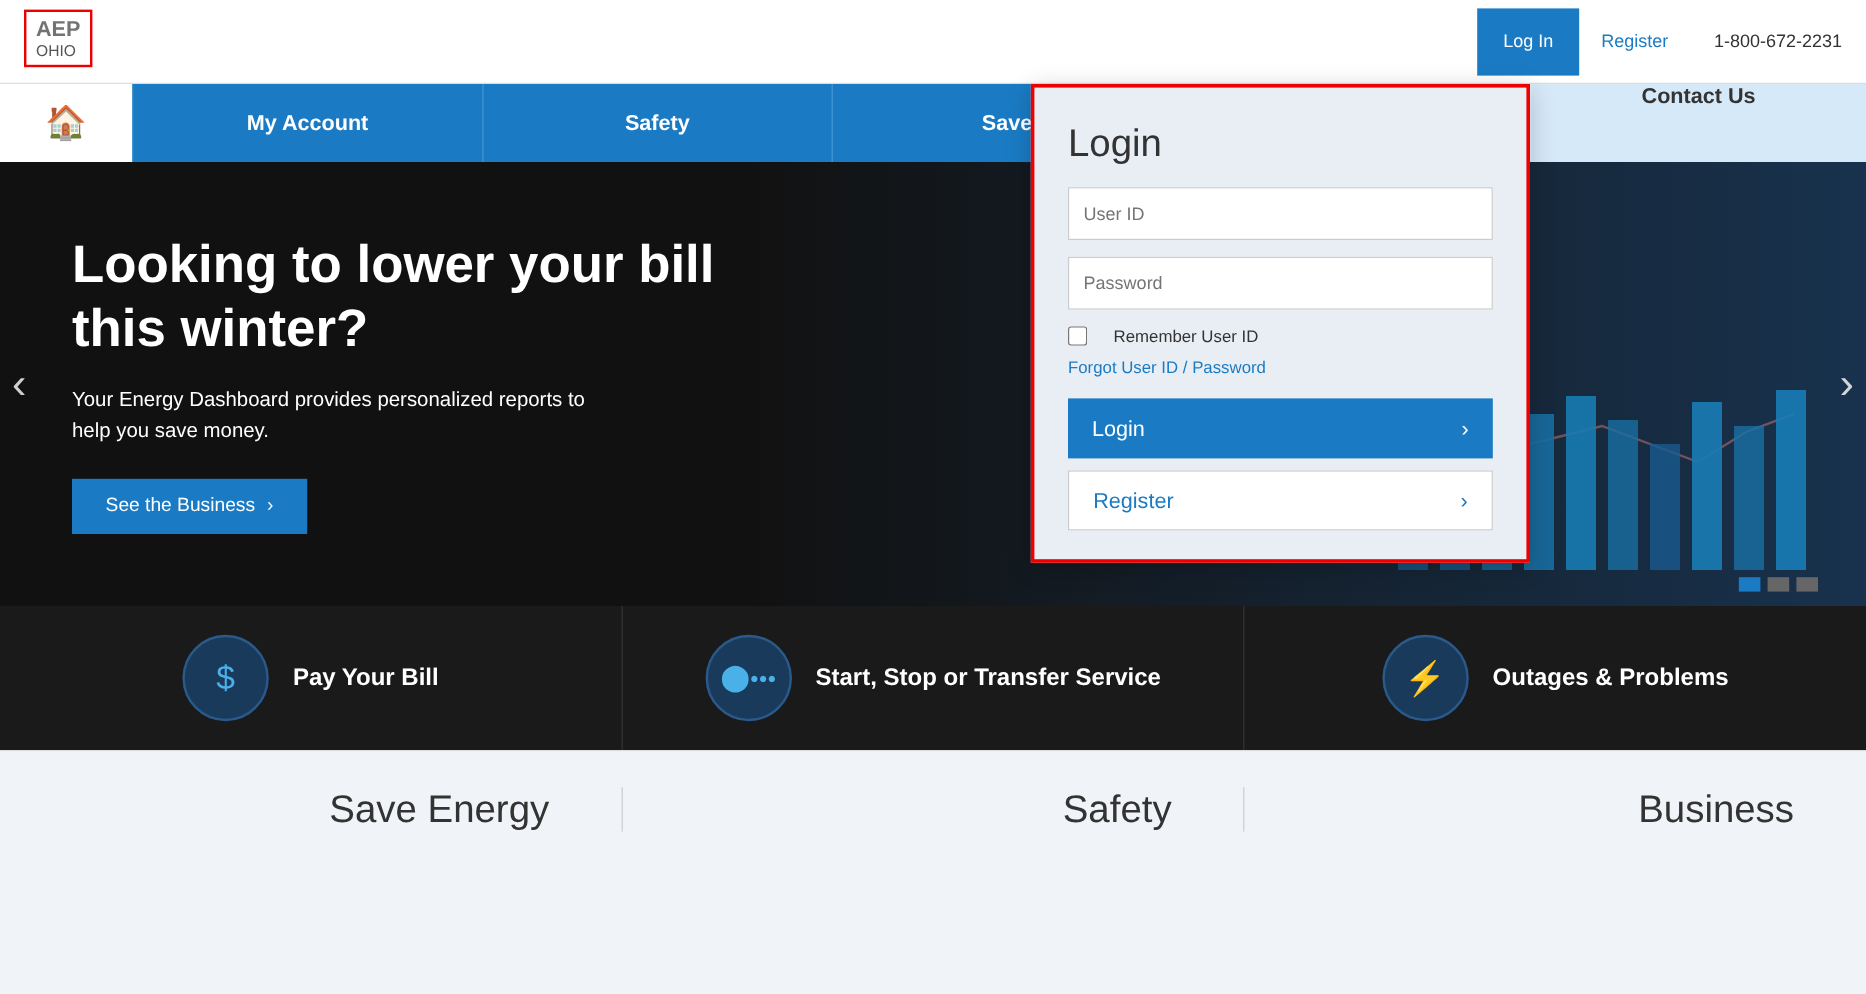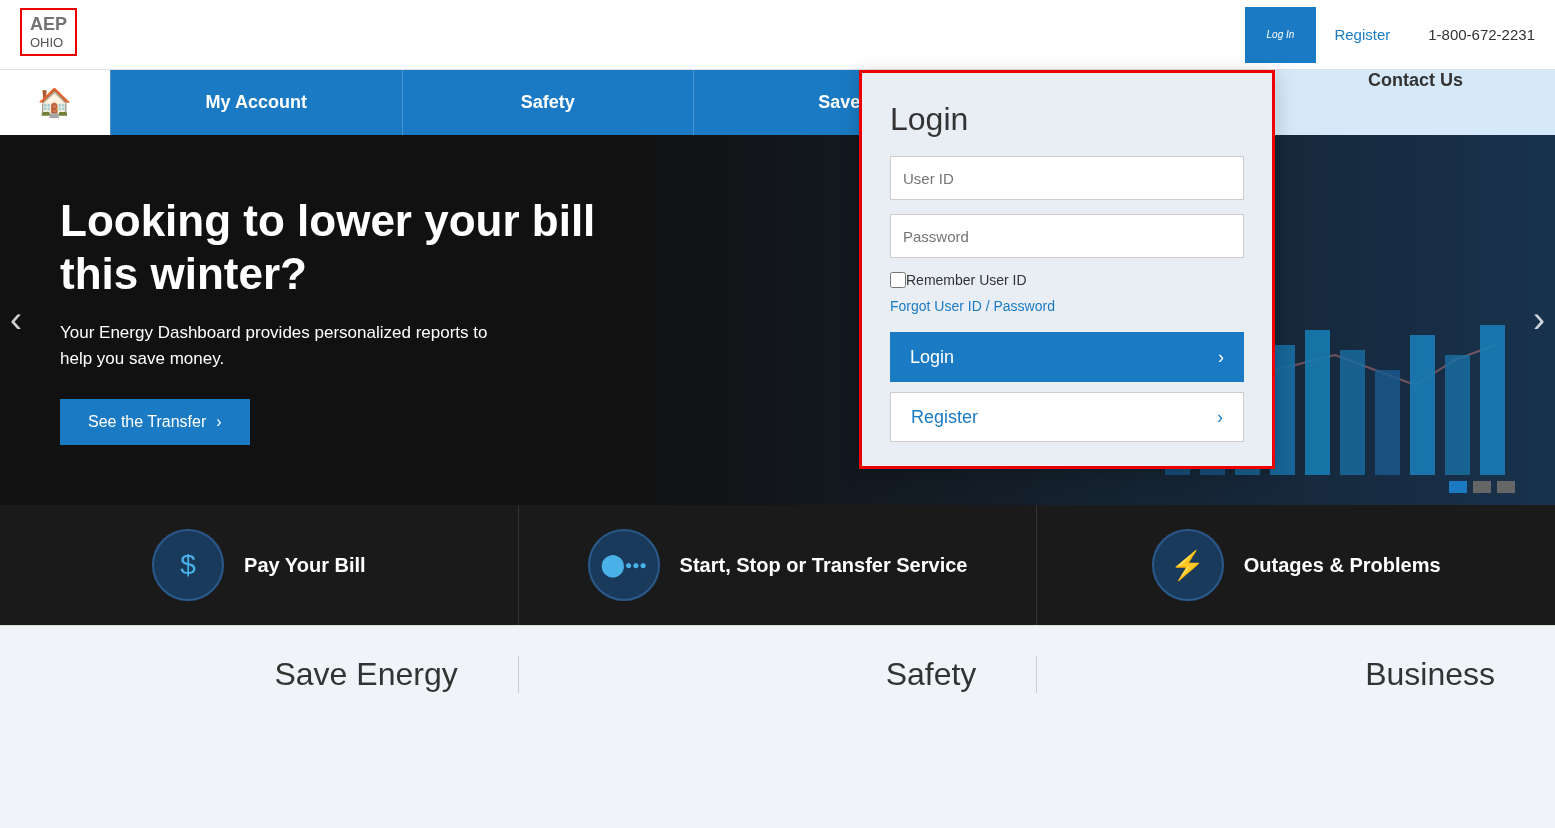"Log In" .login-btn { font-size: 10px -> 15px; font-style: italic -> none }
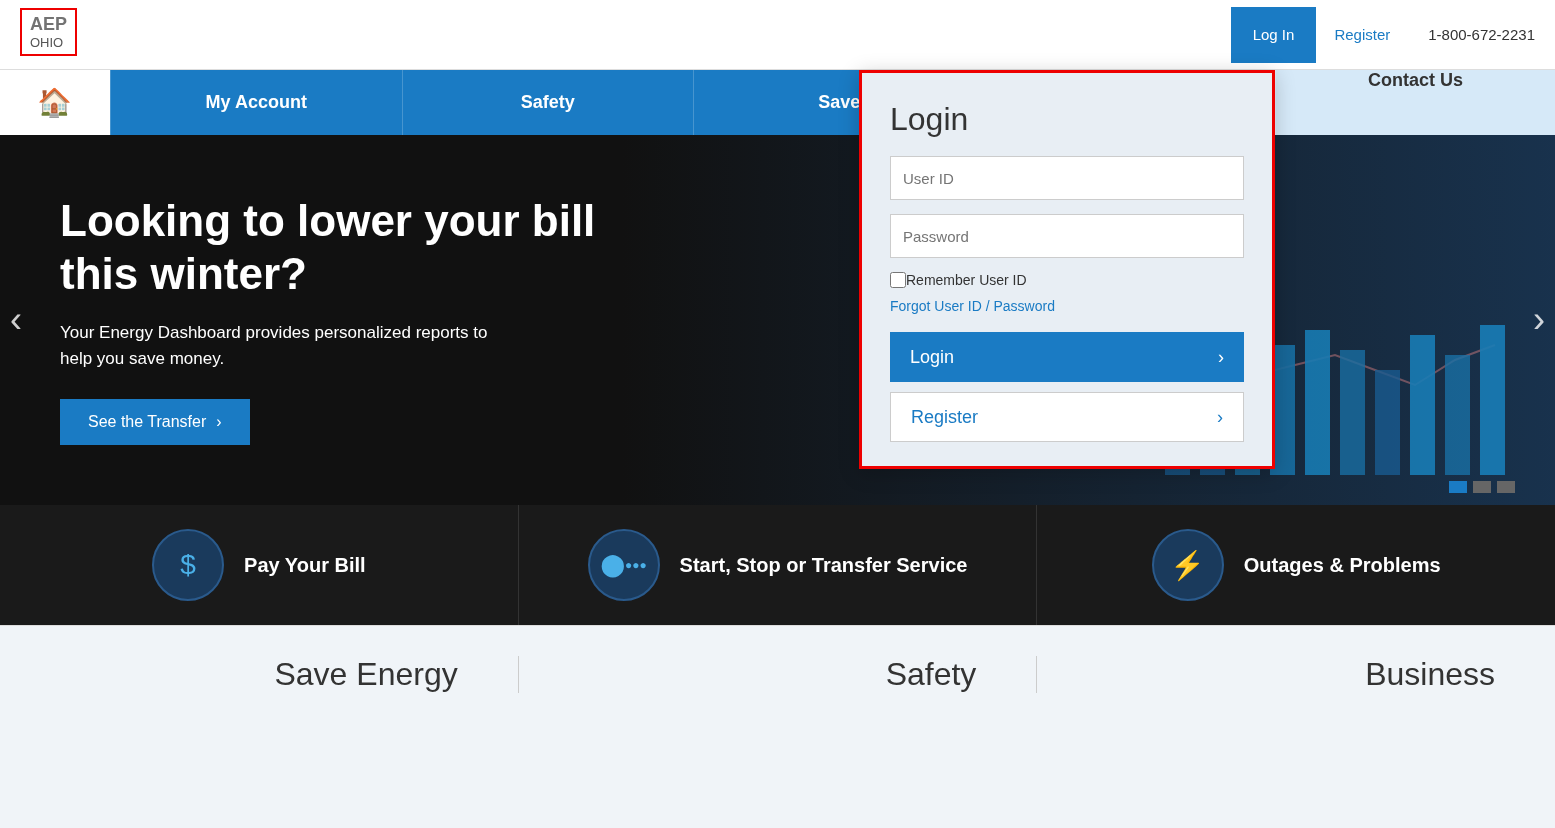"Remember User ID" .remember-row { gap: 0 -> 22px }
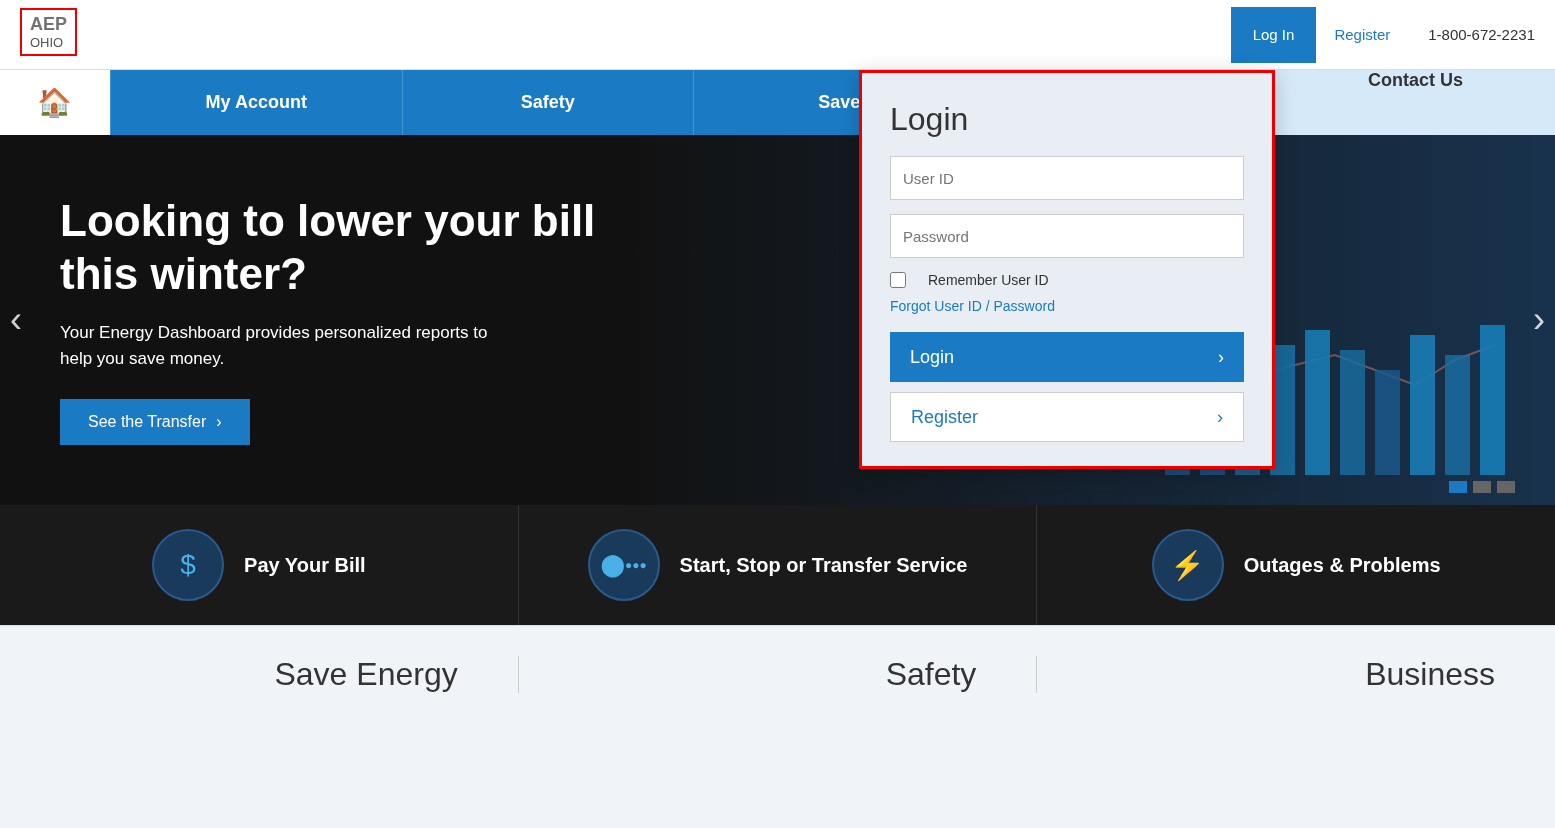"See the Transfer" span { text: Transfer -> Business }
